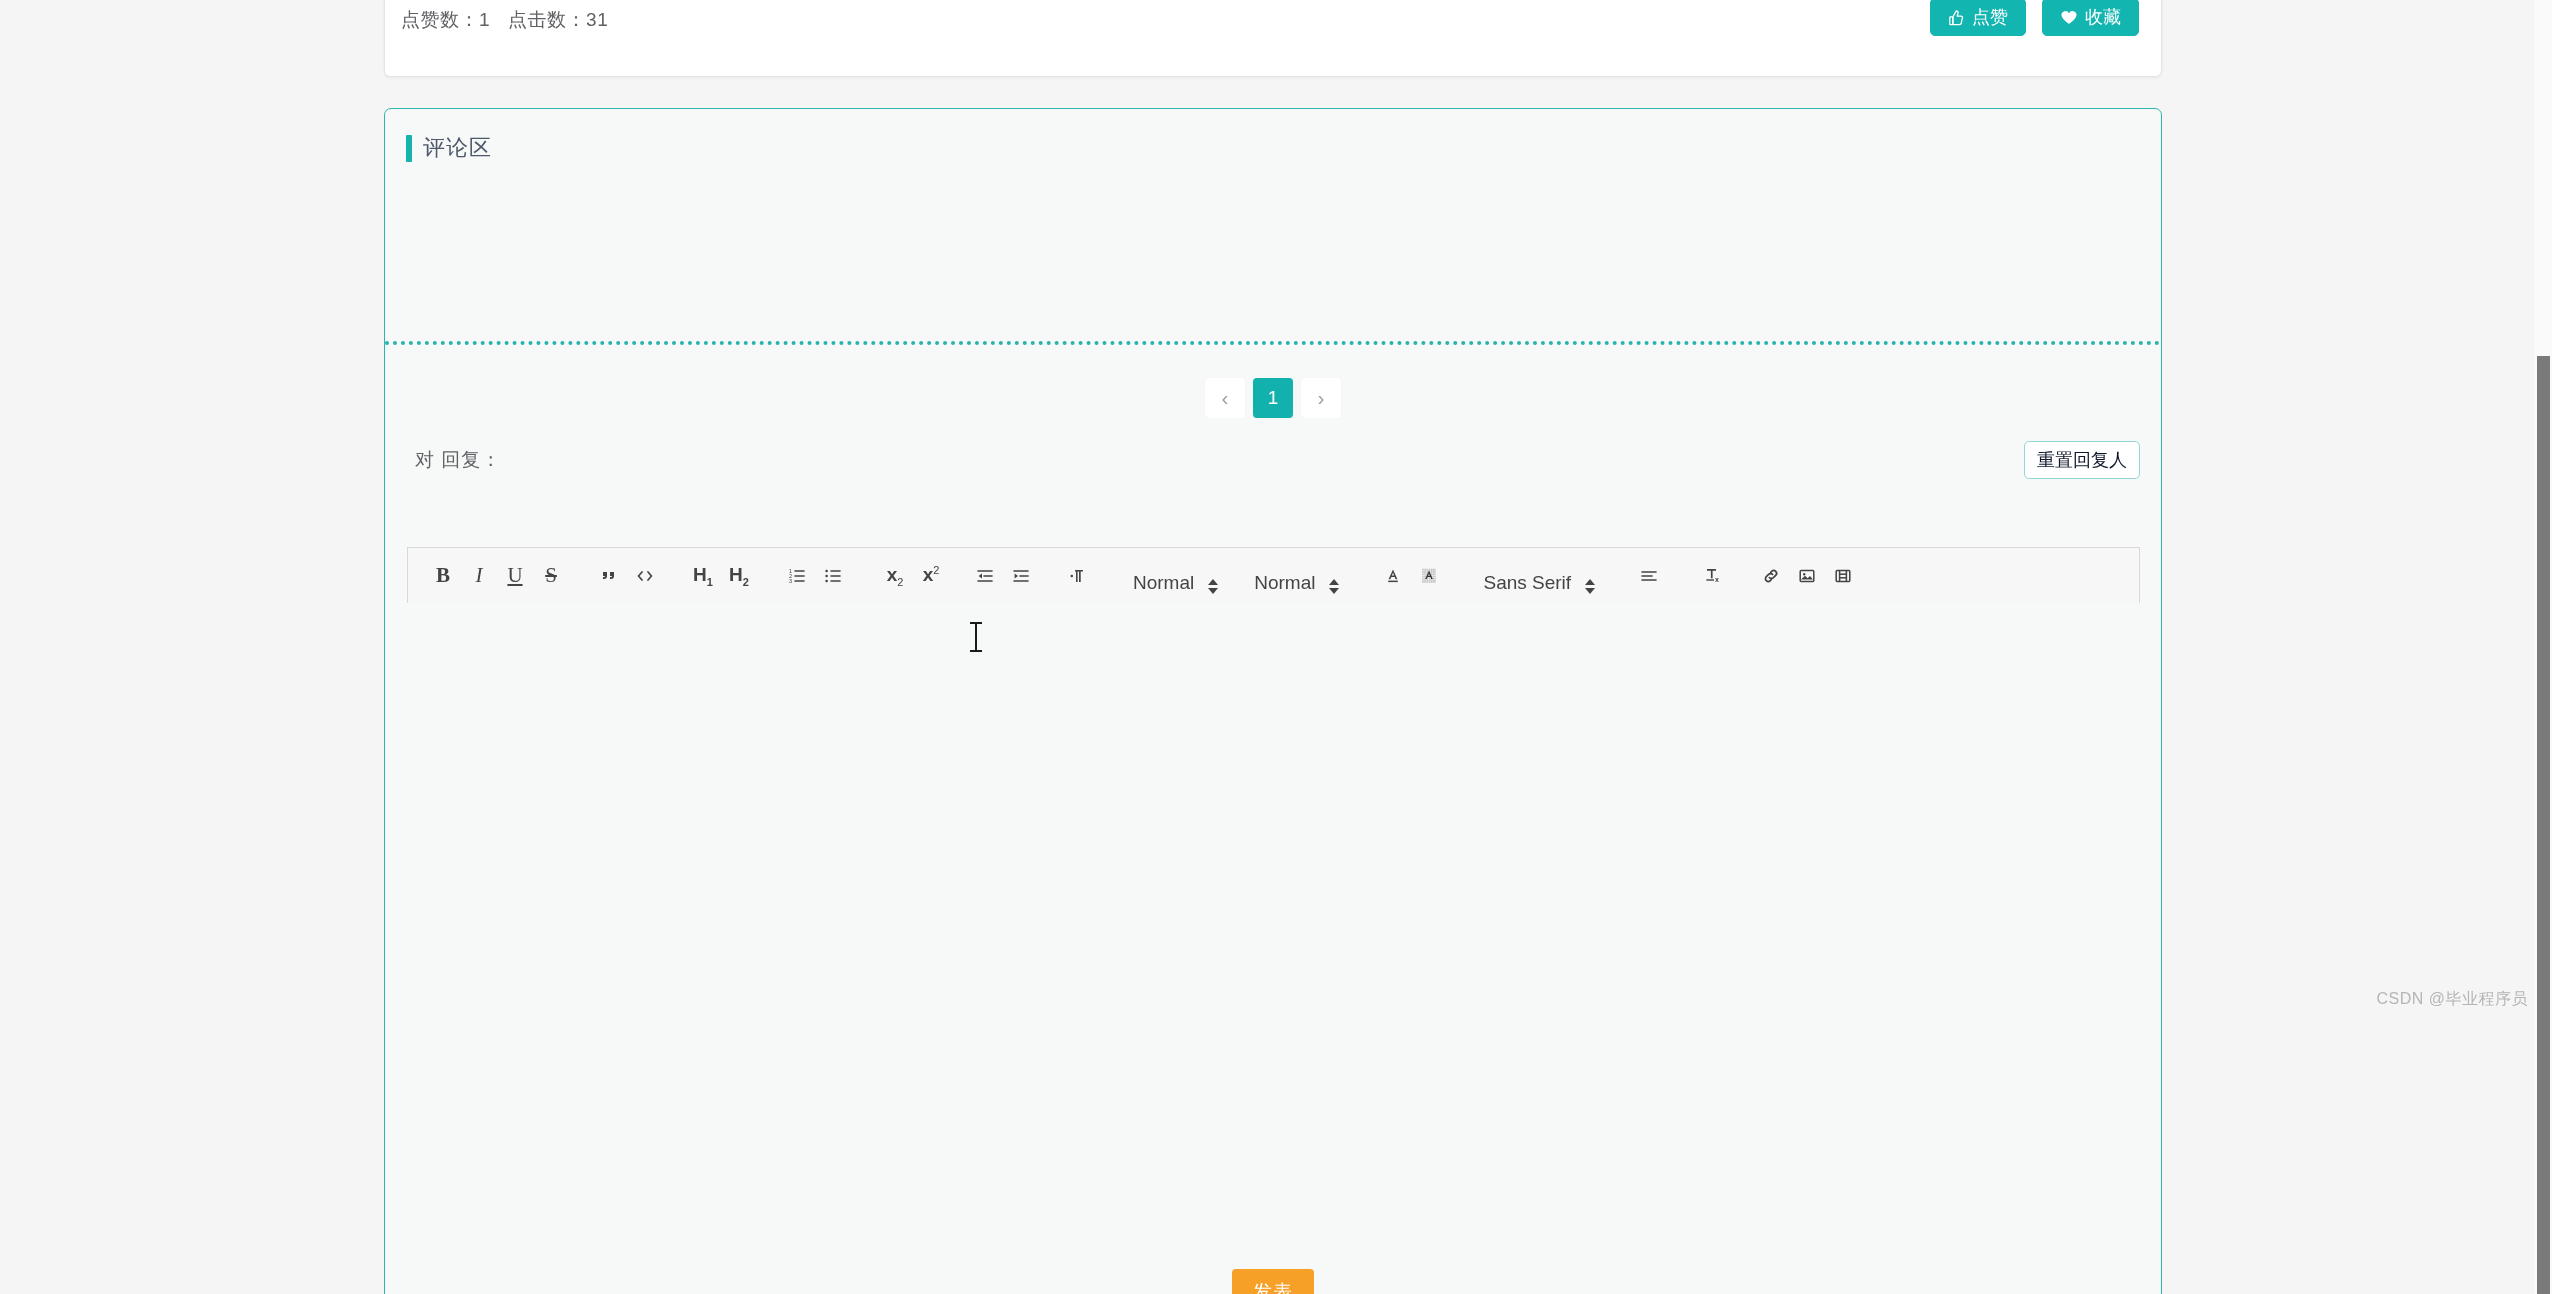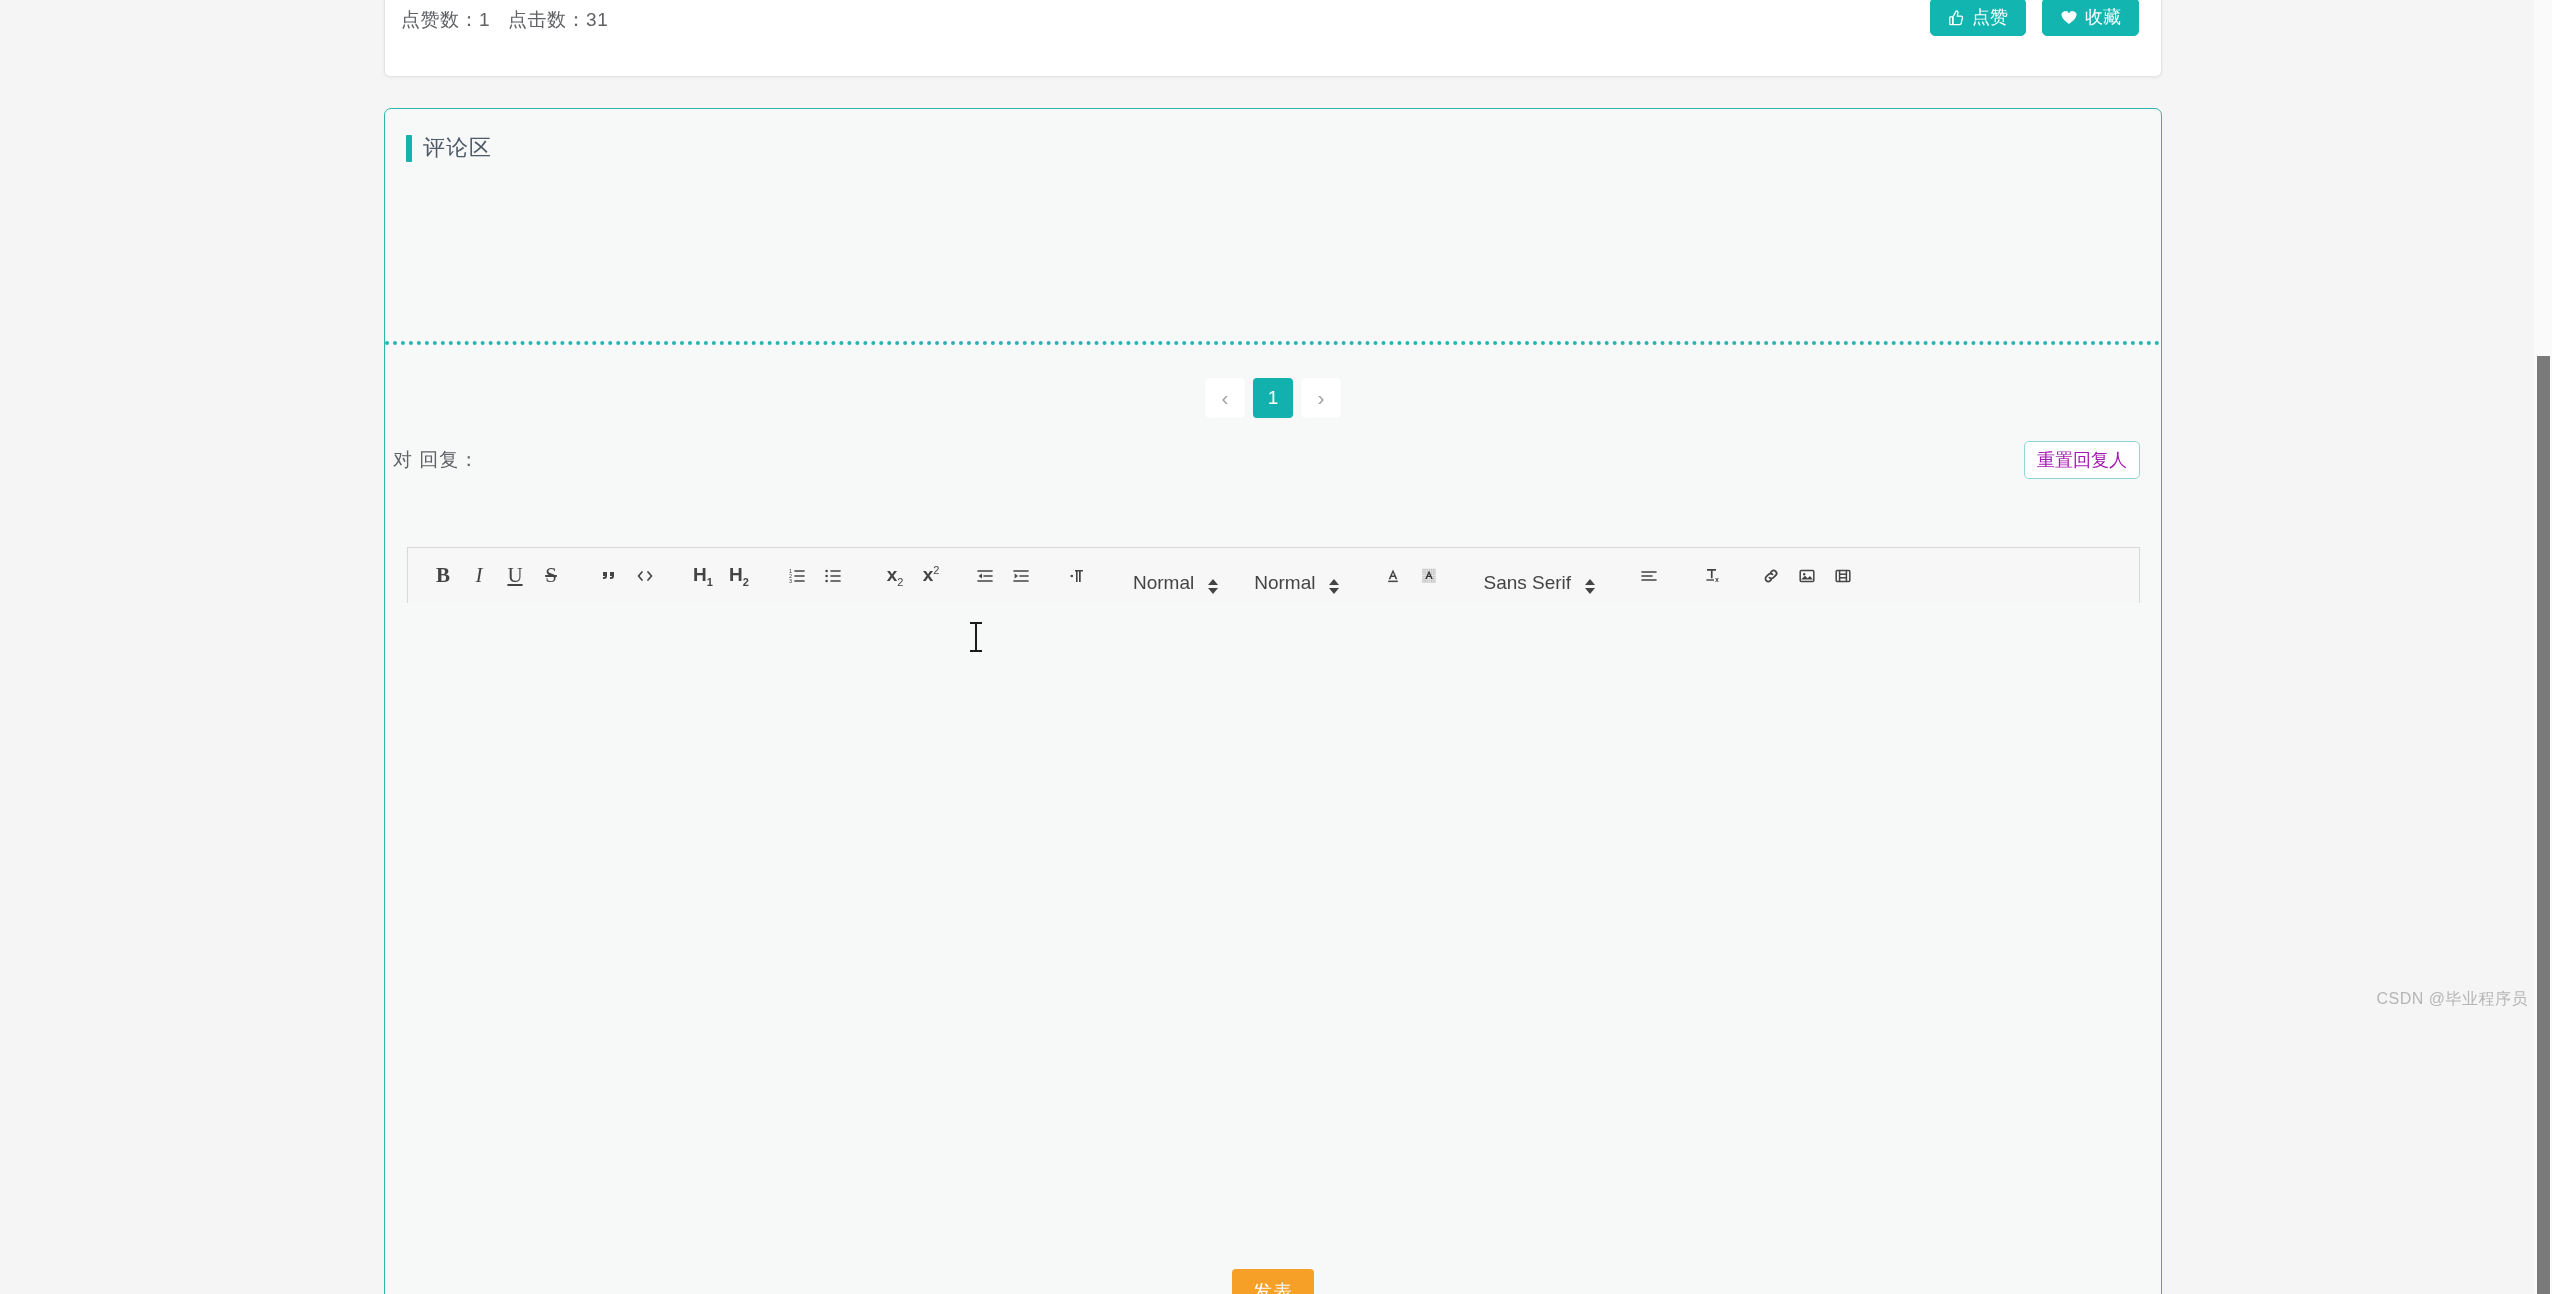"对 回复：" .reply-row { left: 8px -> 30px }
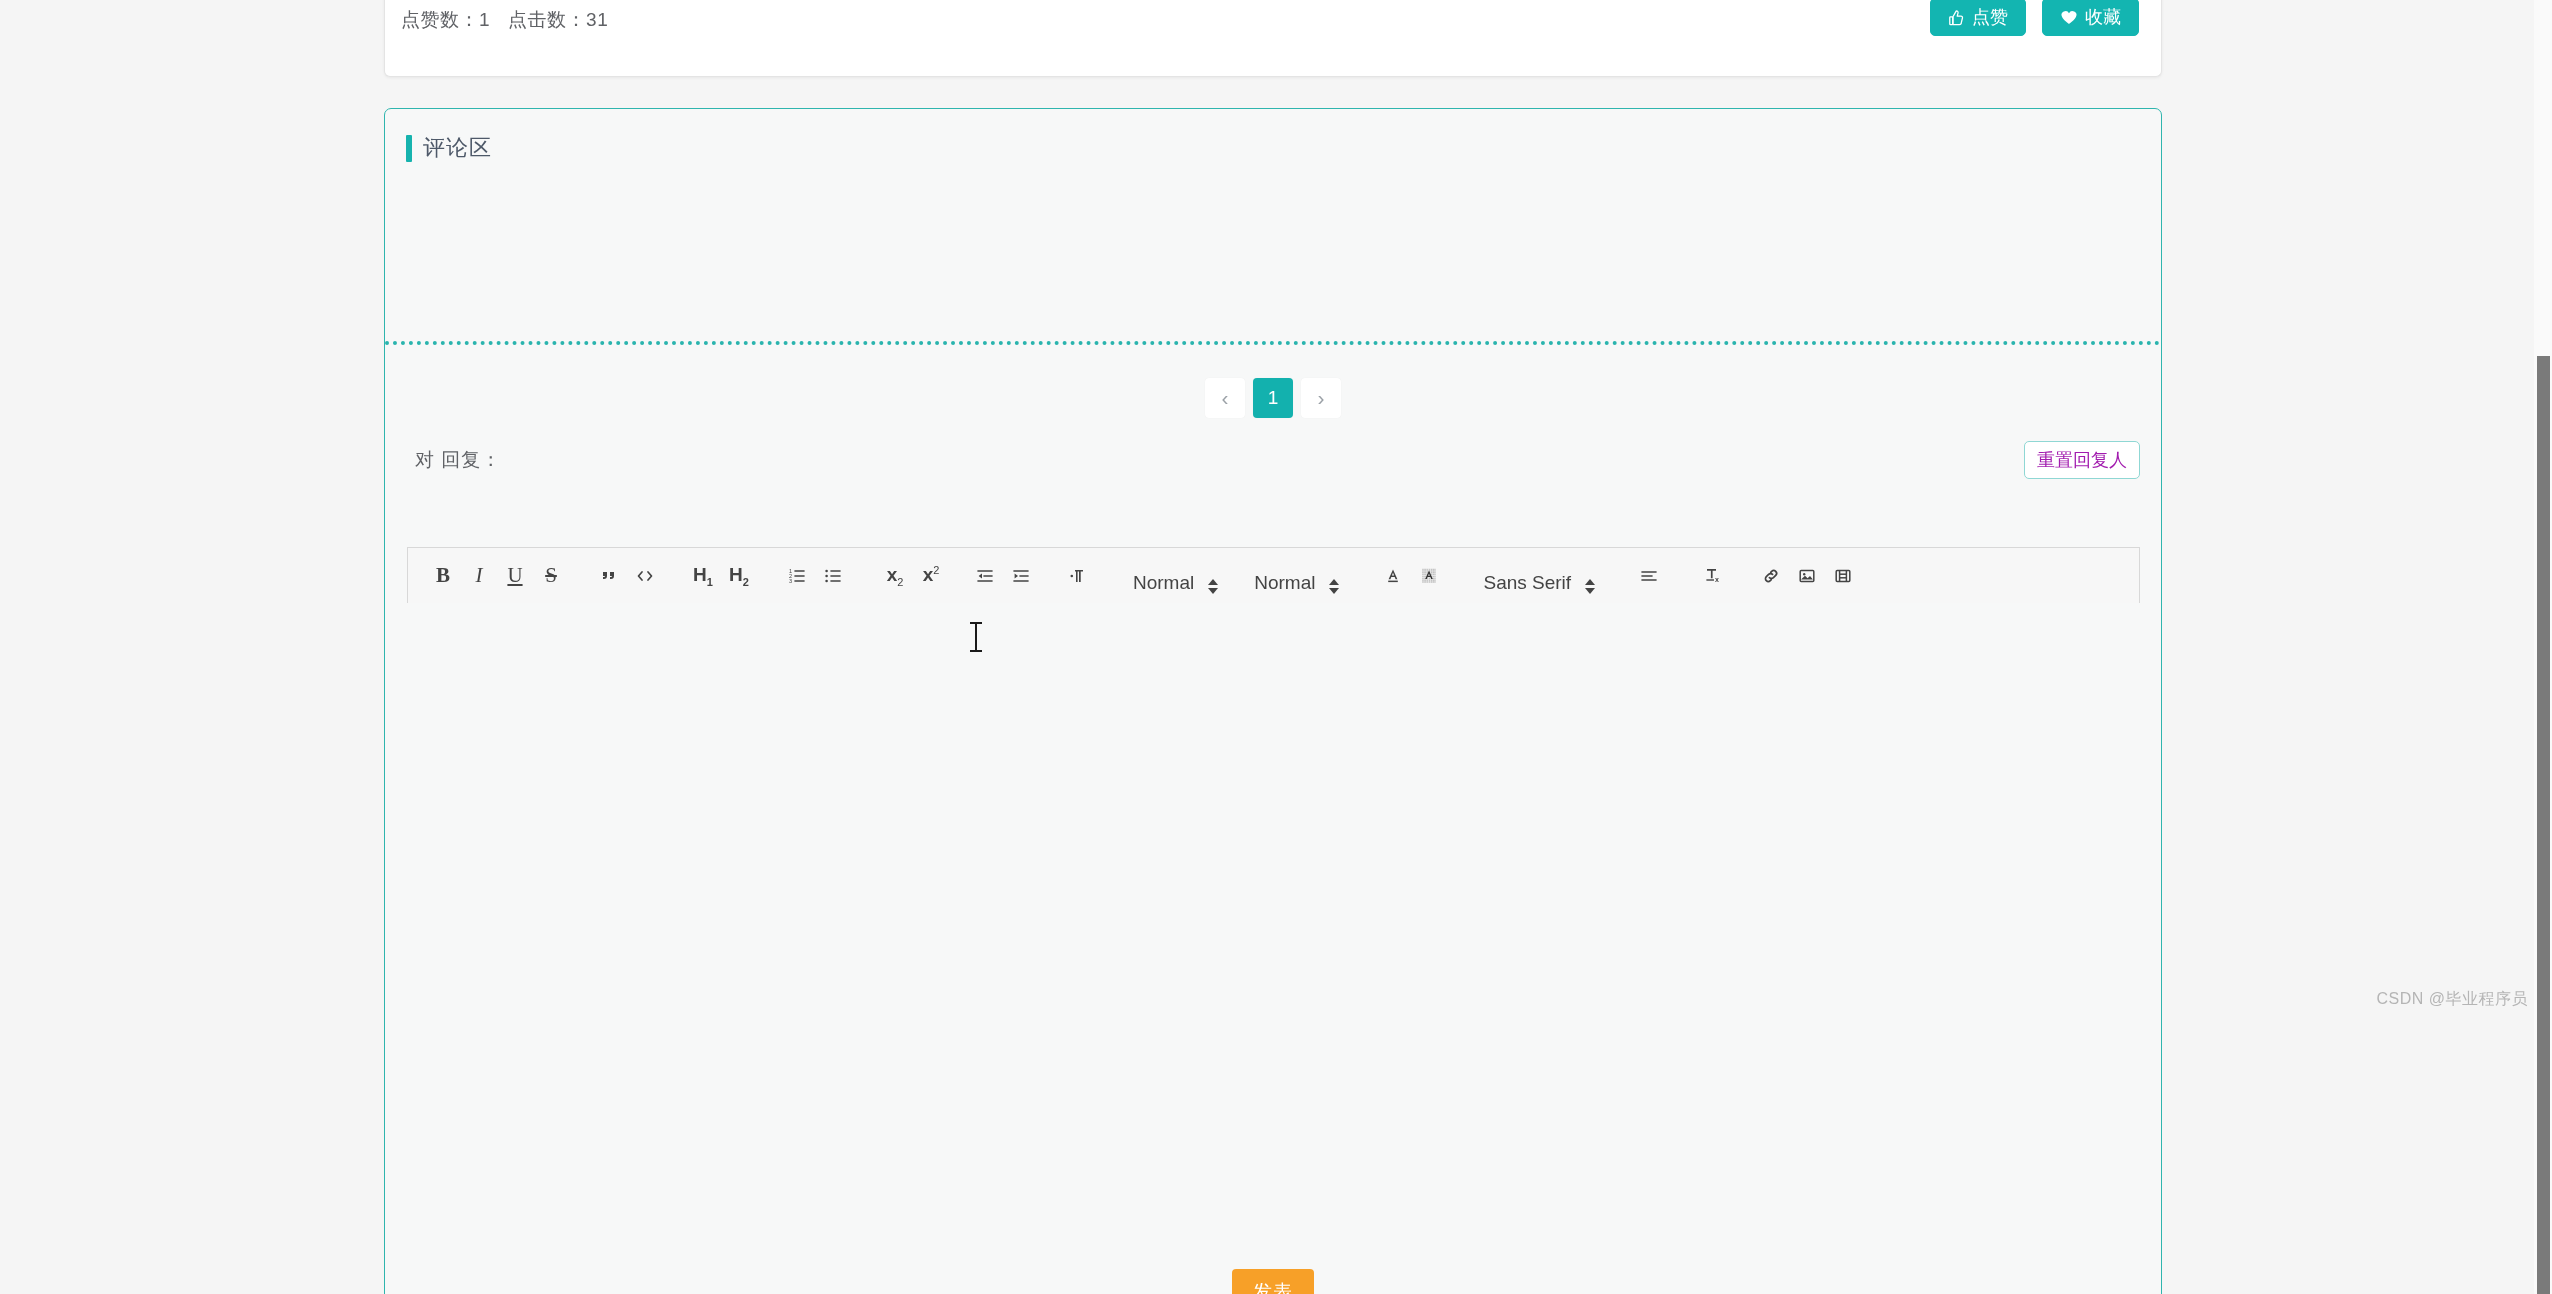"重置回复人" .btn-reset { color: #a21caf -> #0f172a }
